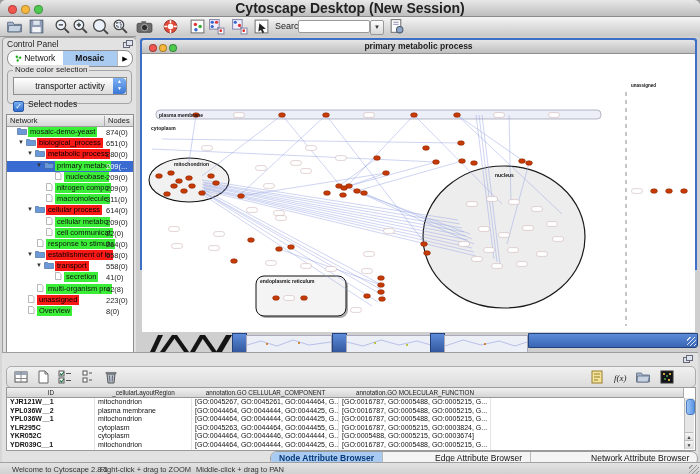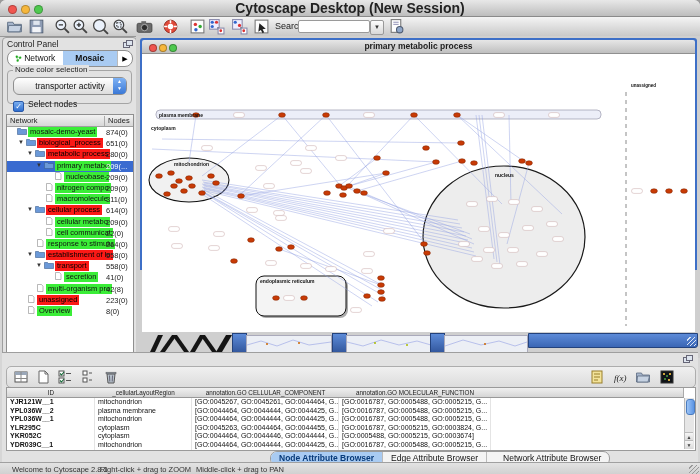"transporter activity" #color-dd { border-radius: 6px -> 0 }
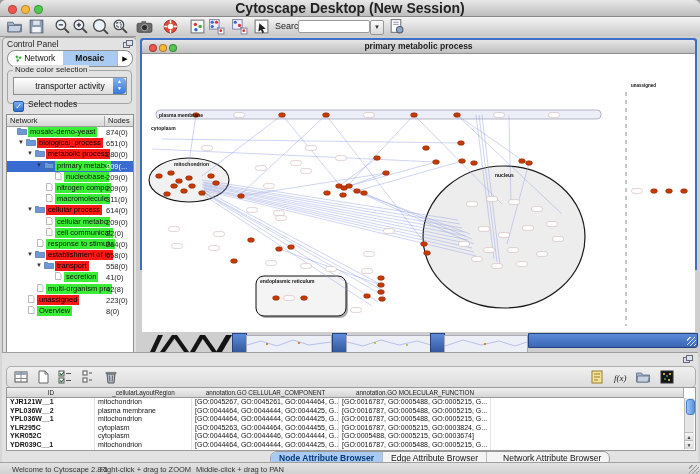"Node Attribute Browser" #dp-tabs { gap: none -> 44px }
